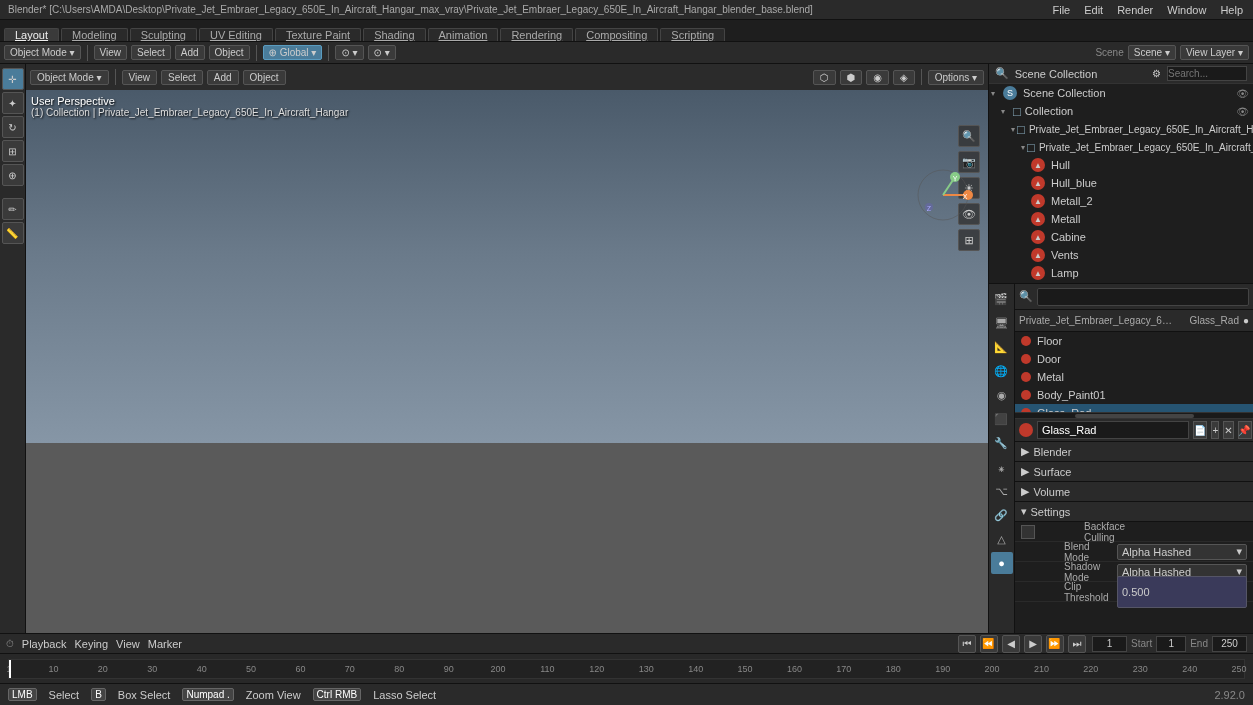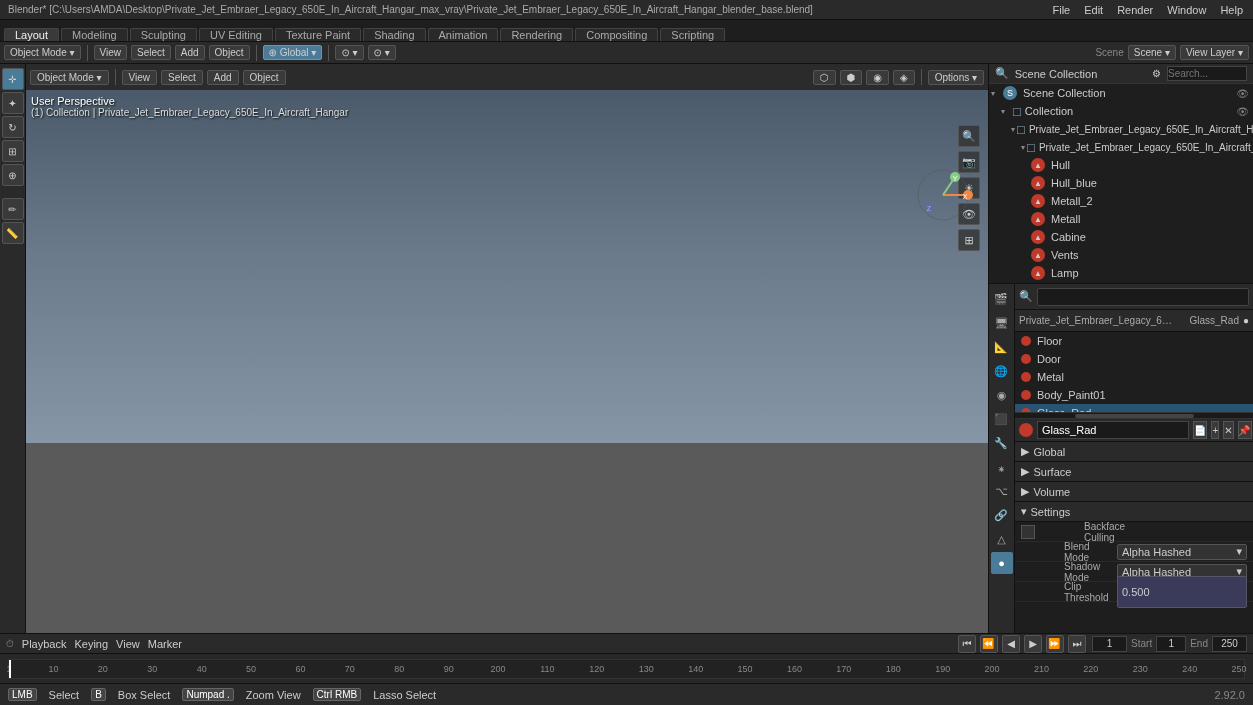"Layout" .workspace-tab { text-decoration: none -> underline }
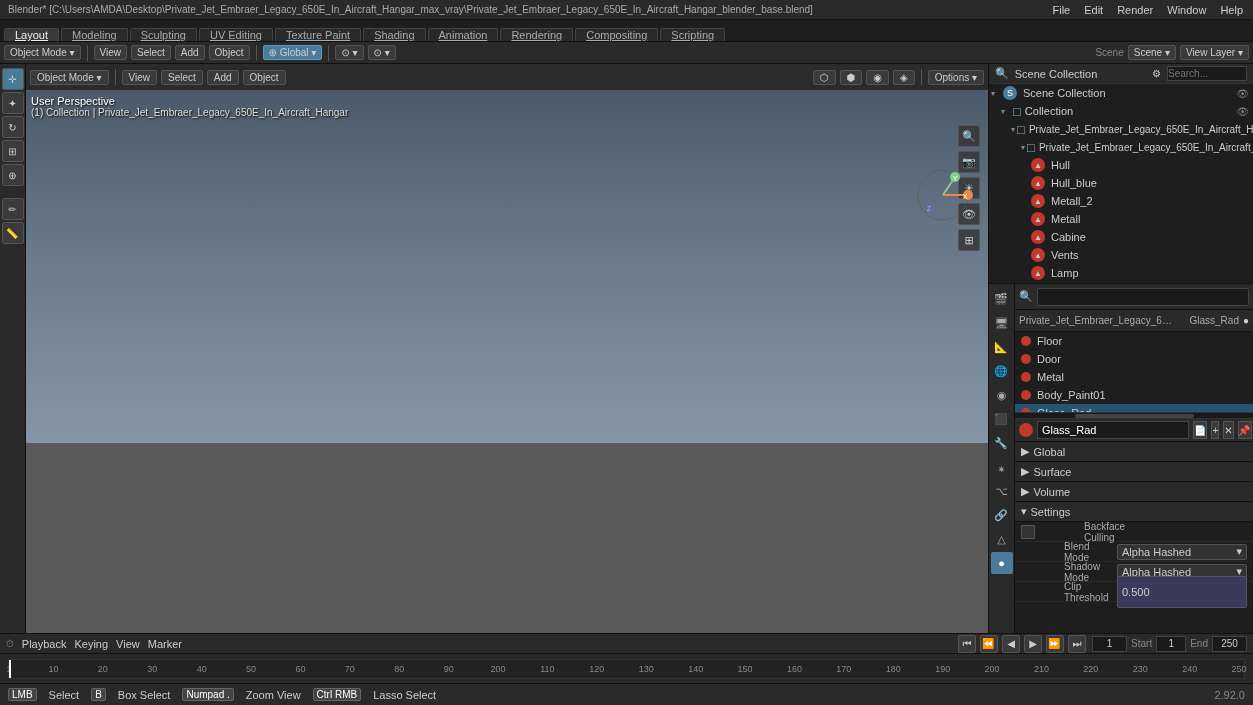"Global" span { text: Global -> Blender }
